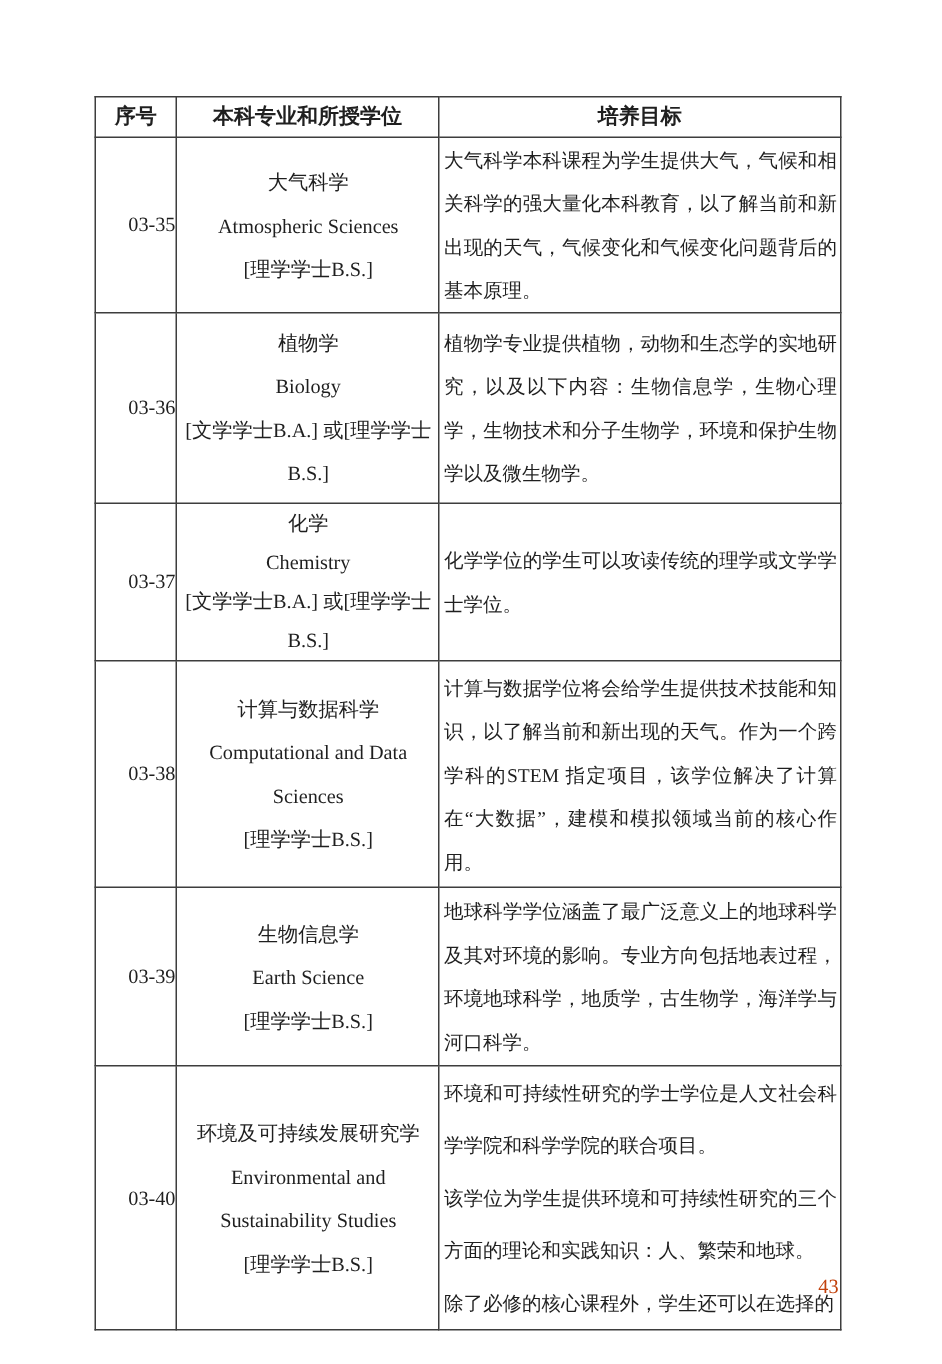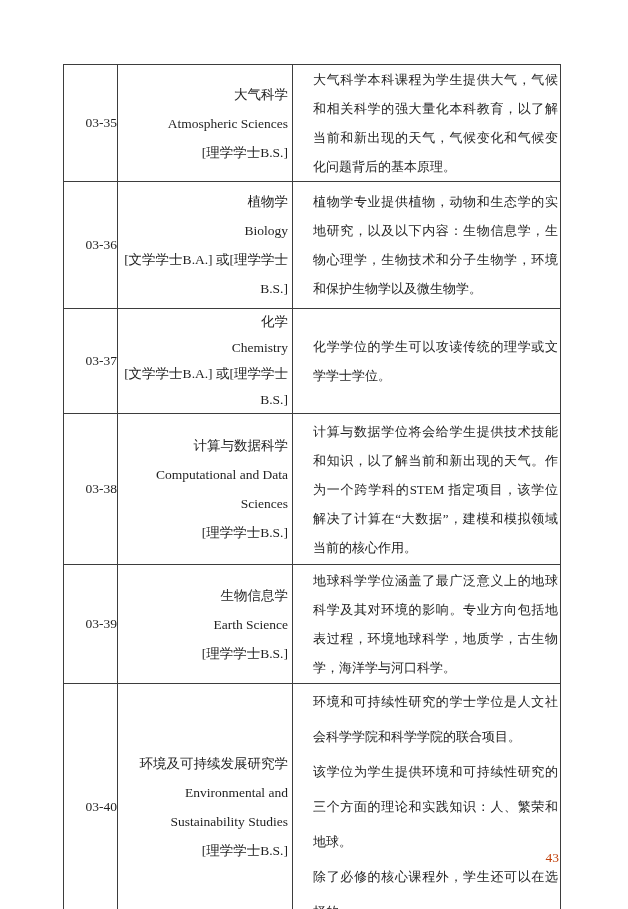"序号" tr { html: none -> <tr> <th>序号</th> <th>本科专业和所授学位</th> <th>培养目标</th> </tr> }
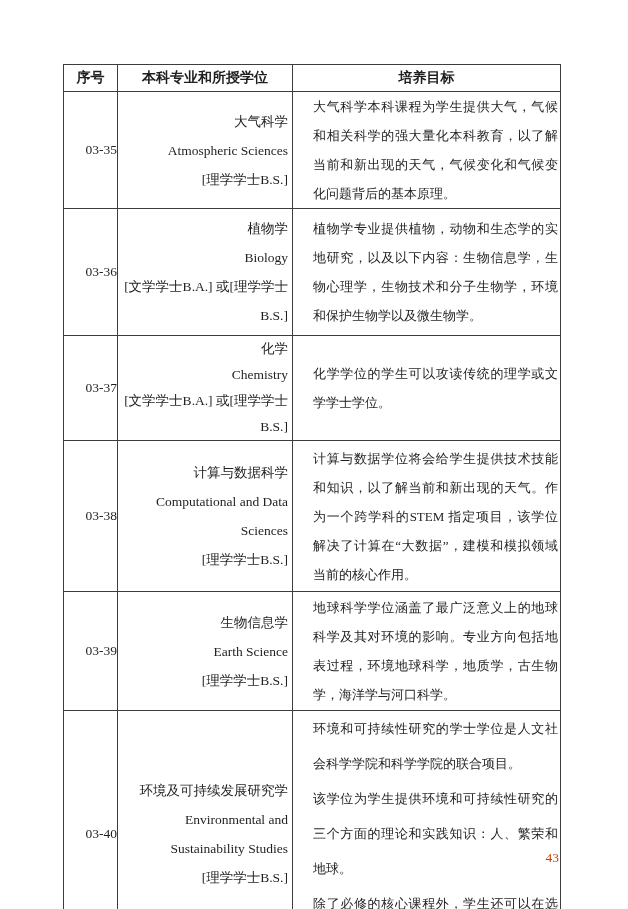"大气科学本科课程为学生提供大气，气候和相关科学的强大量化本科教育，以了解当前和新" .goal-cell { padding: 0 2px 0 20px -> 0 2px 0 3px }
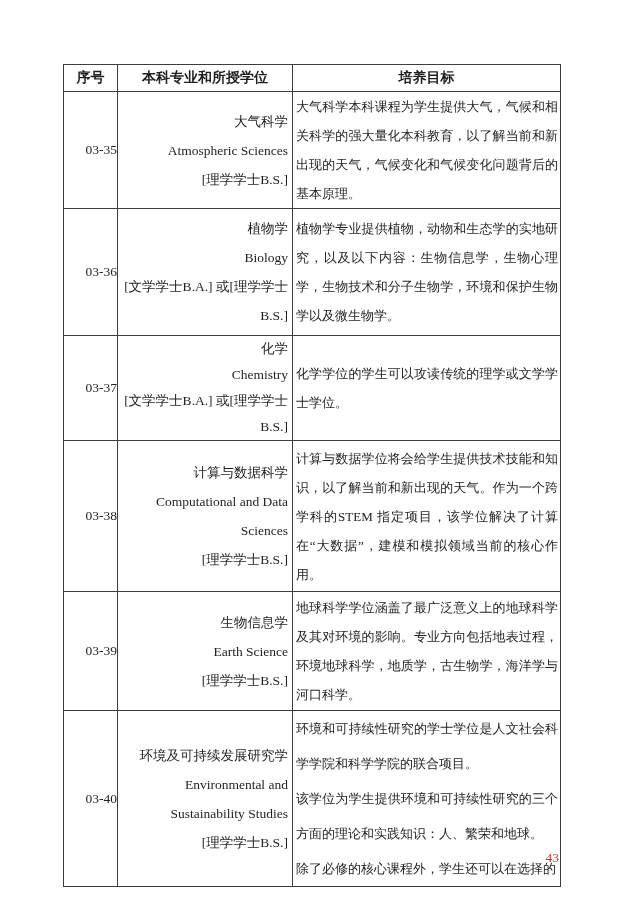"大气科学" .major-cell { text-align: right -> center }
